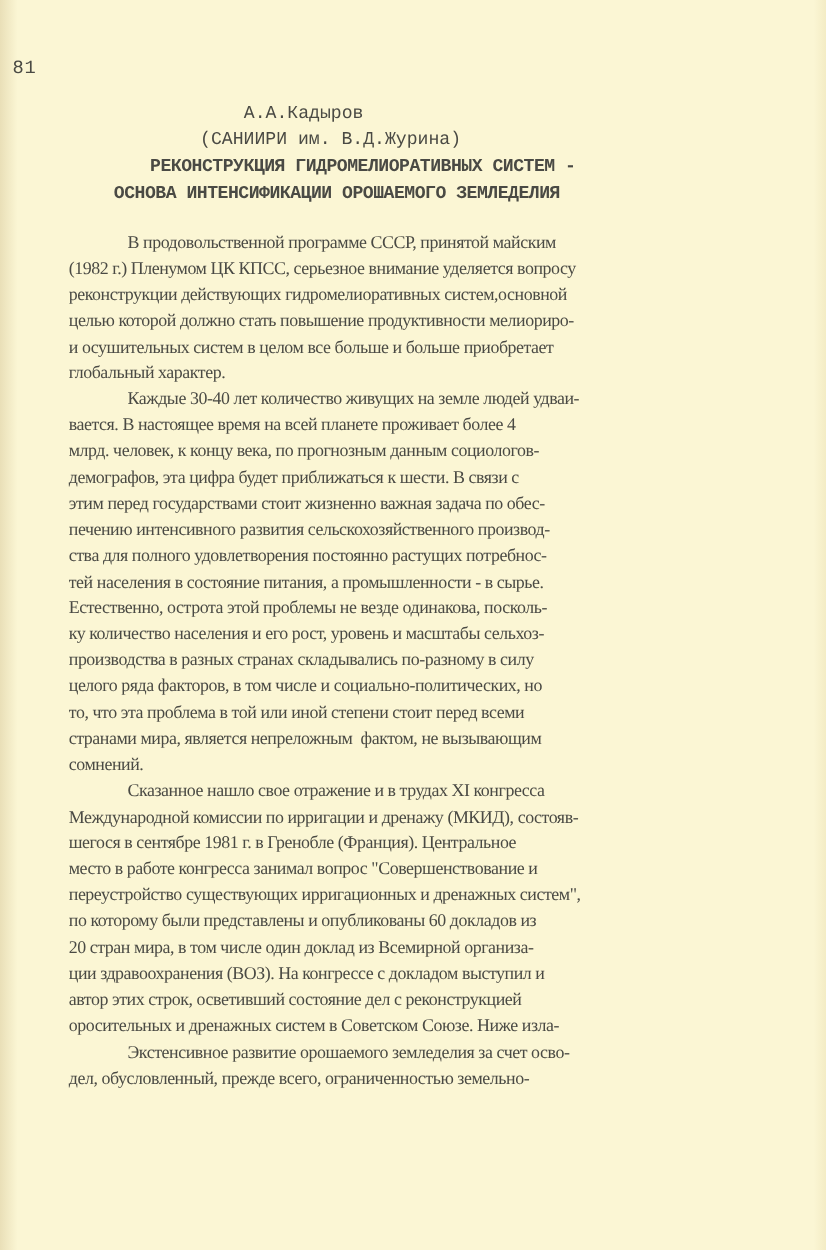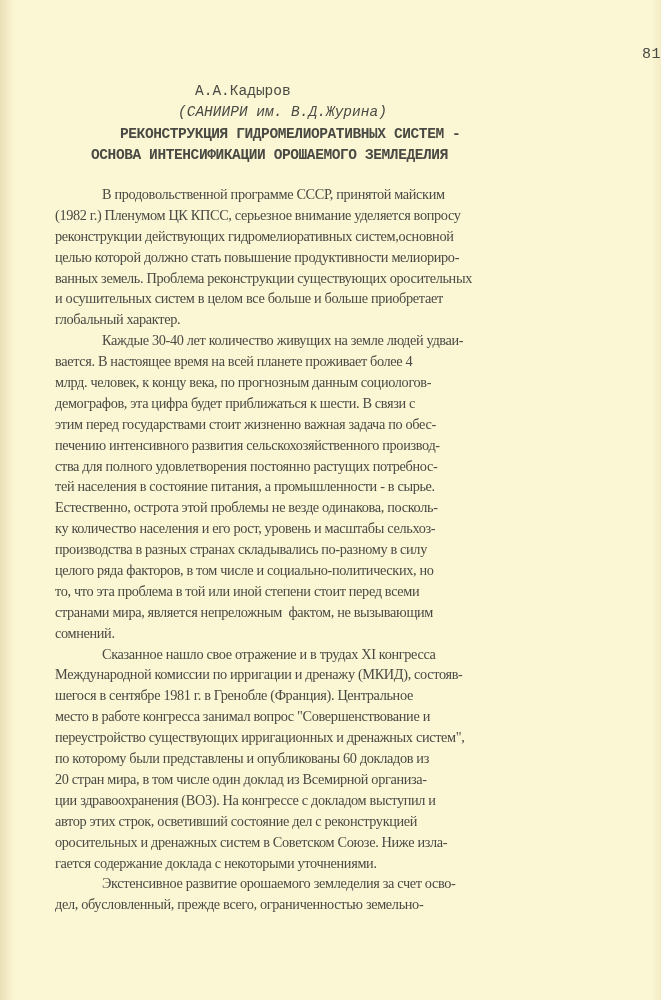"81" .page-number { text-align: right -> left }
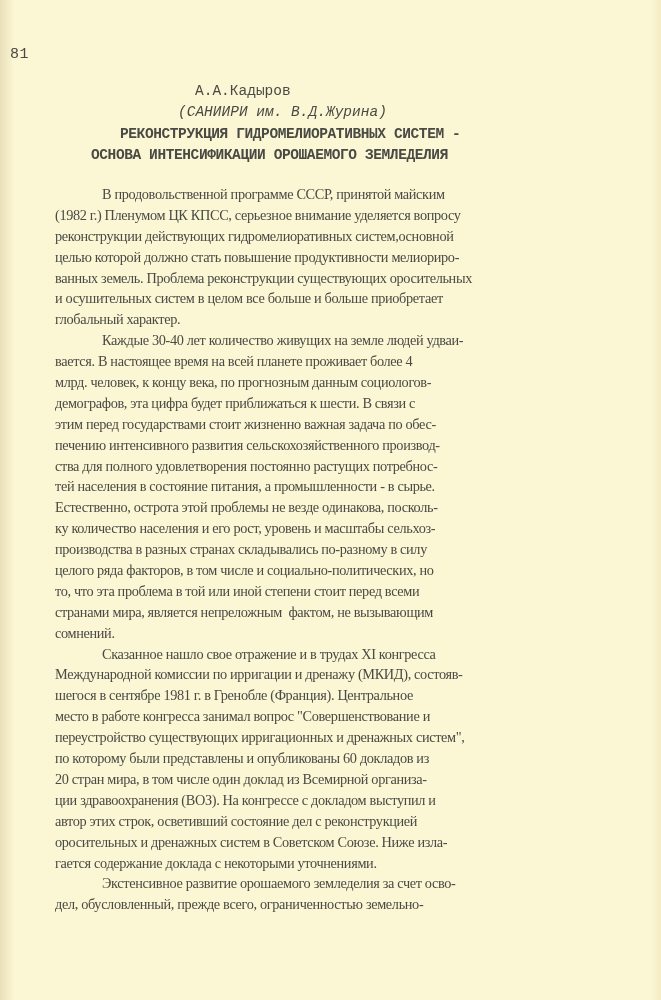"(САНИИРИ им. В.Д.Журина)" .affiliation { font-style: italic -> none; left: 178px -> 160px }
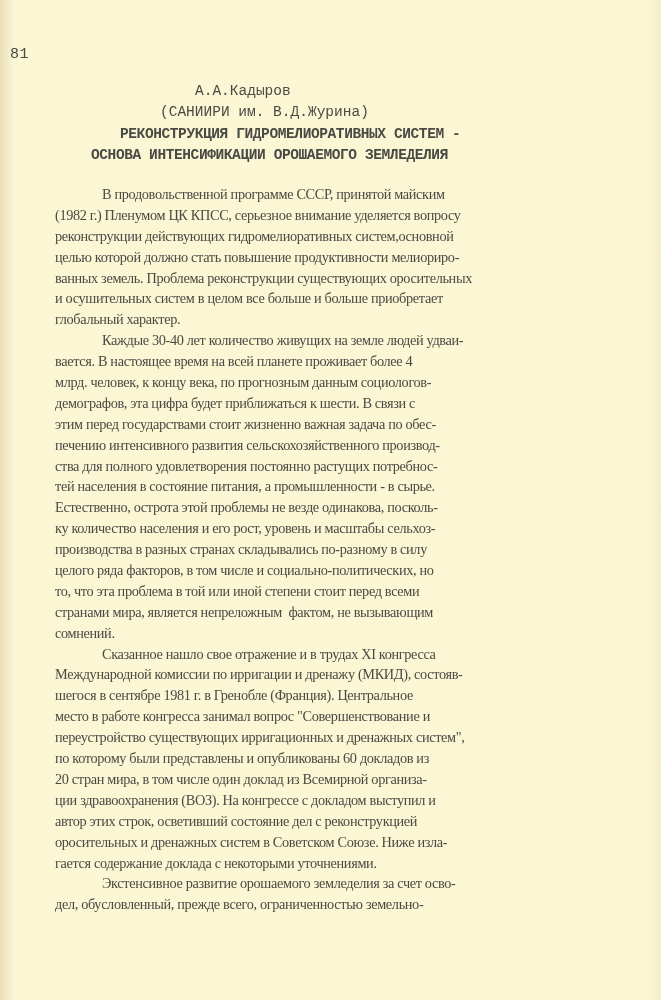"ванных земель. Проблема реконструкции" span.line { html: <span>ванных земель. Проблема реконструкции существующих оросительных</span> -> none }
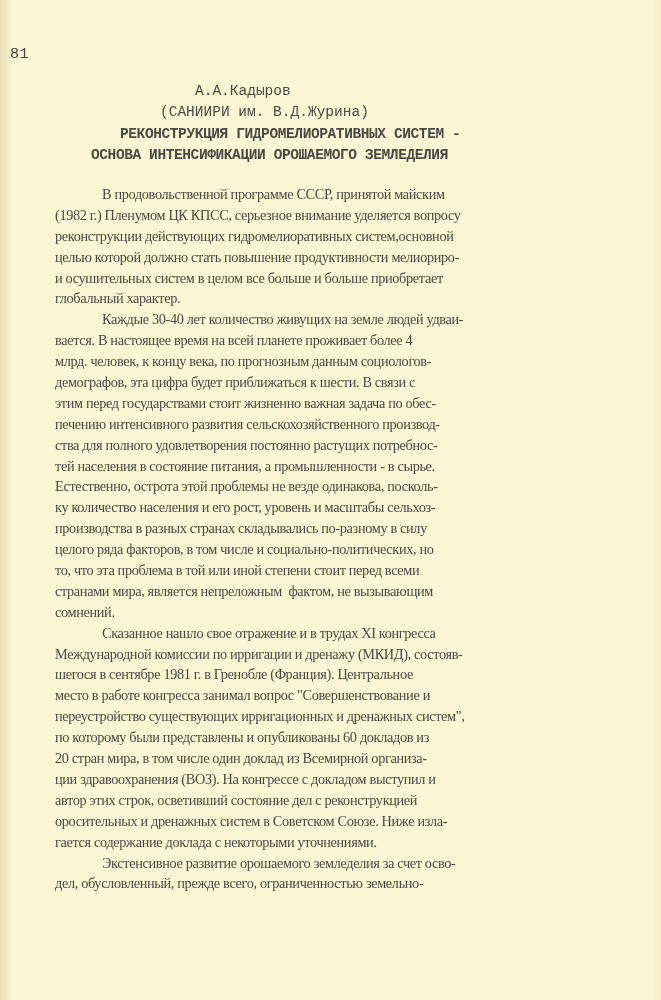"гается содержание доклада с некоторыми" span.line { html: <span>гается содержание доклада с некоторыми уточнениями.</span> -> none }
